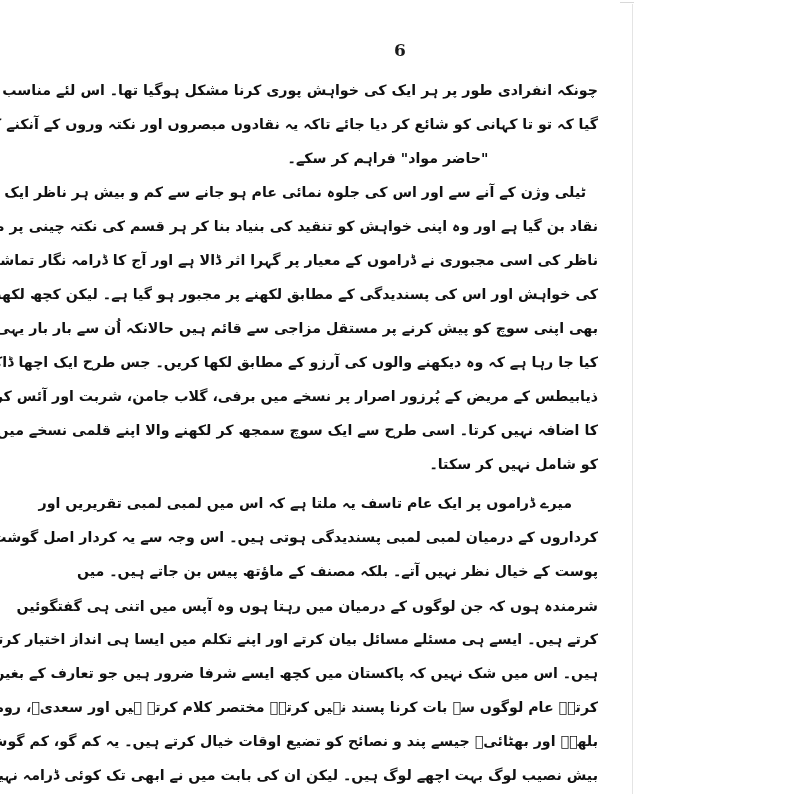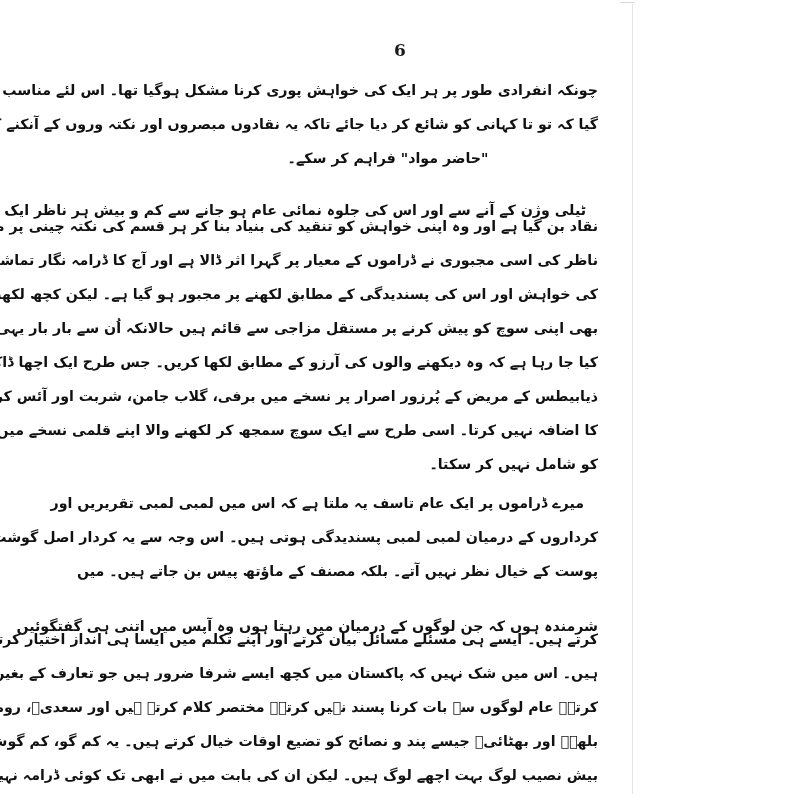"ٹیلی وژن کے آنے سے" div.line { top: 202px -> 184px }
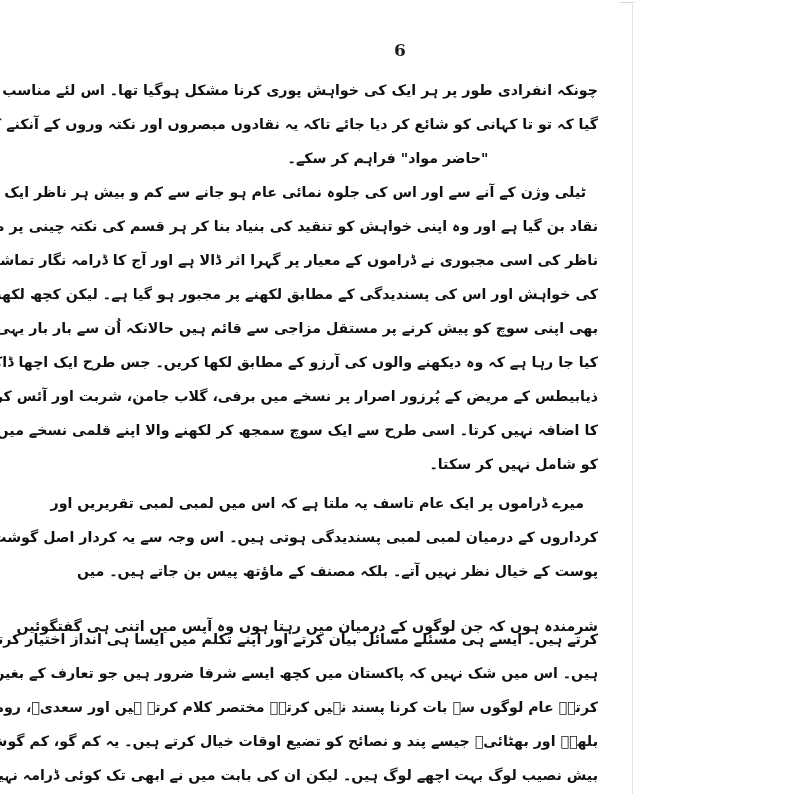"میرے ڈراموں پر ایک عام" div.line { right: 0 -> 12px }
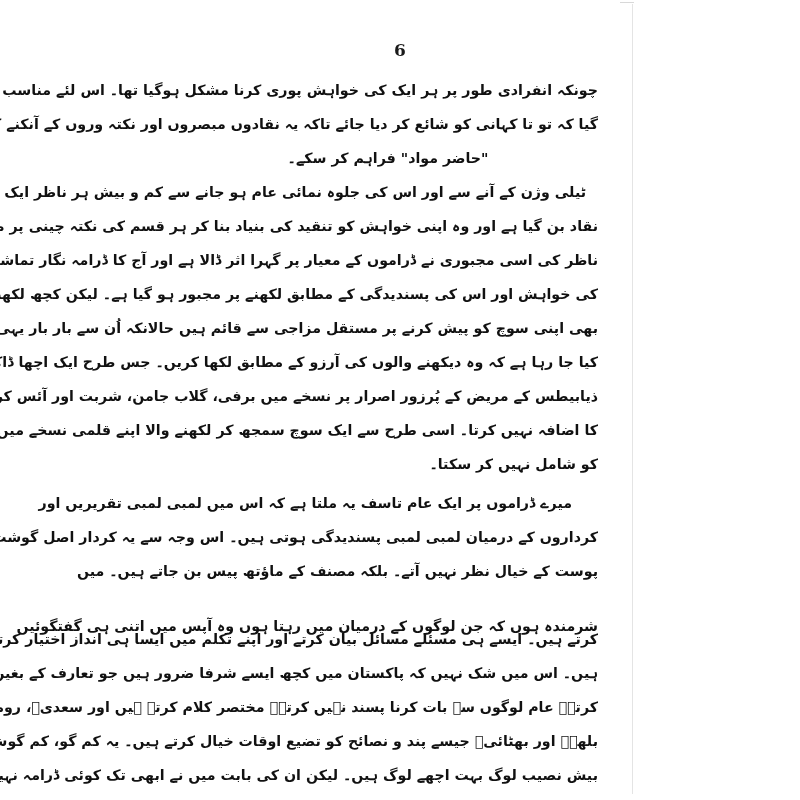"شرمندہ ہوں کہ جن لوگوں" div.line { top: 618px -> 598px }
